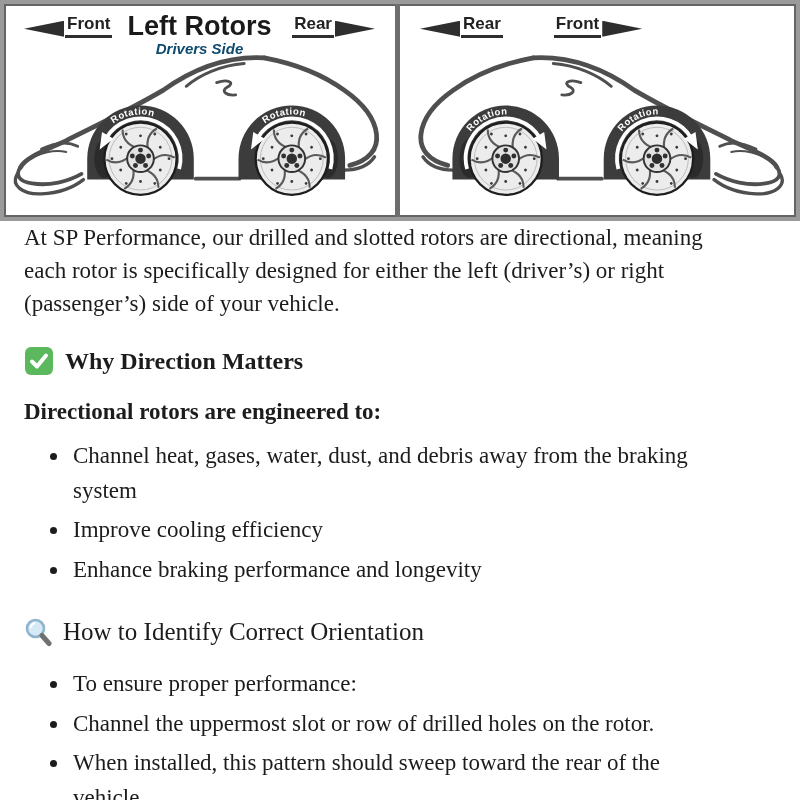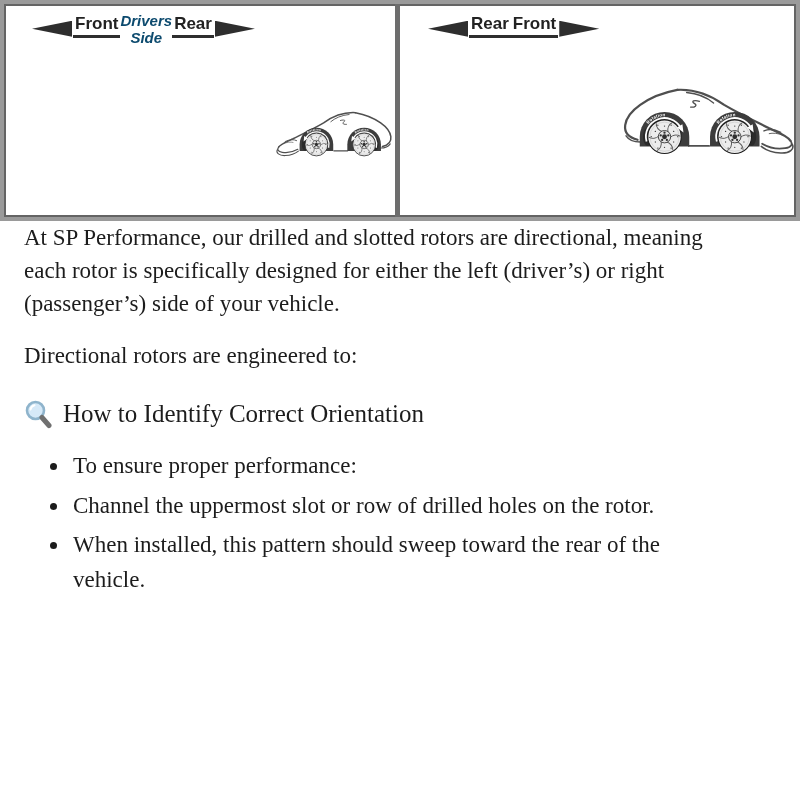"Front" .panel { flex-direction: row -> column; padding-left: 8px -> none }
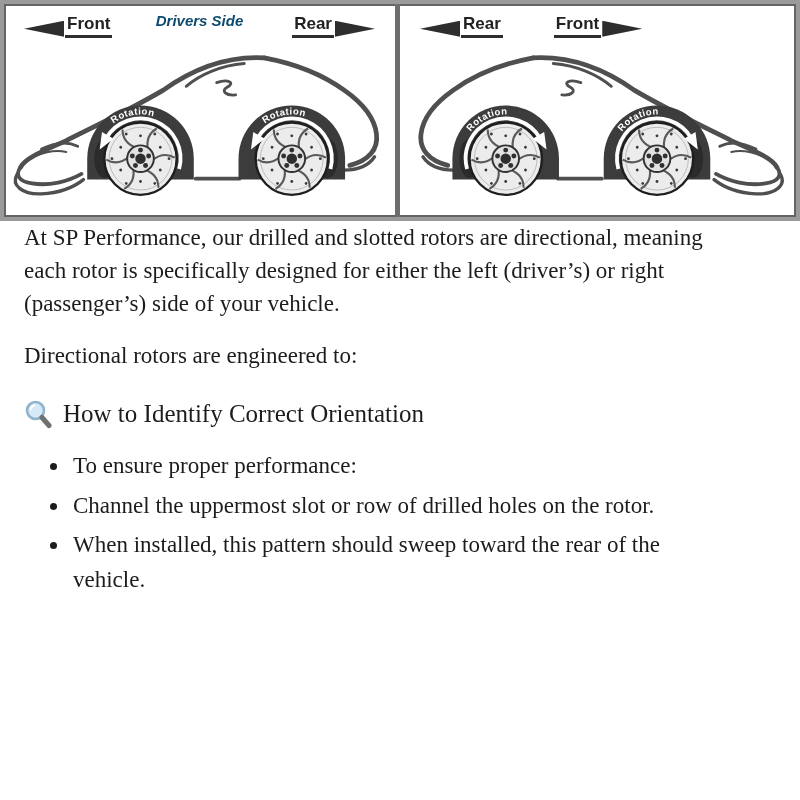"Left Rotors" div.panel-title { html: none -> <div>Left Rotors</div> }
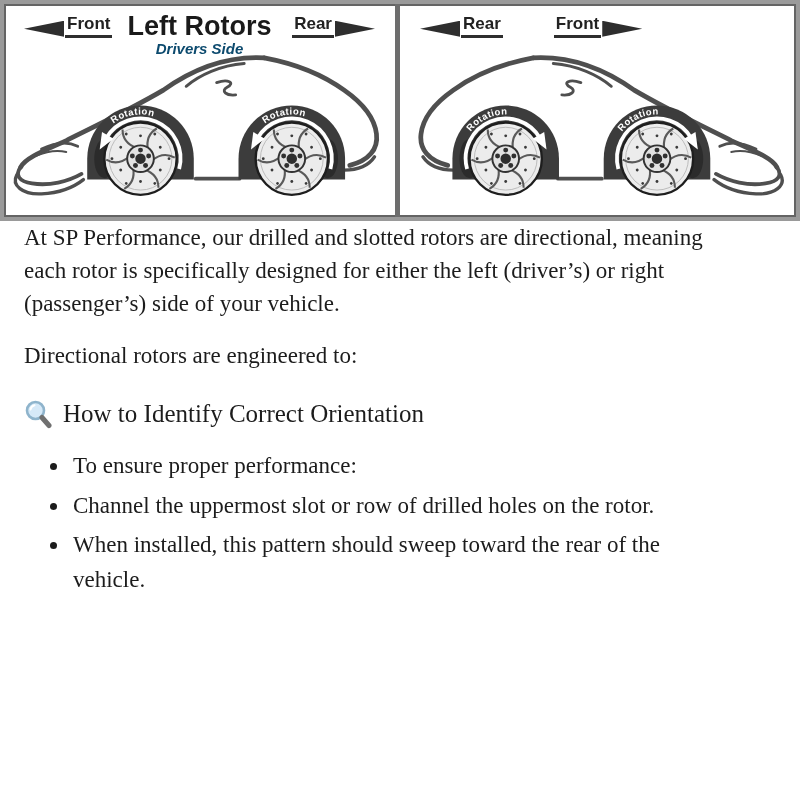"Why Direction Matters" div.sec-heading { html: none -> <div> <svg> <rect></rect> <path></path> </svg> <span>Why Direction Matters</span> </div> }
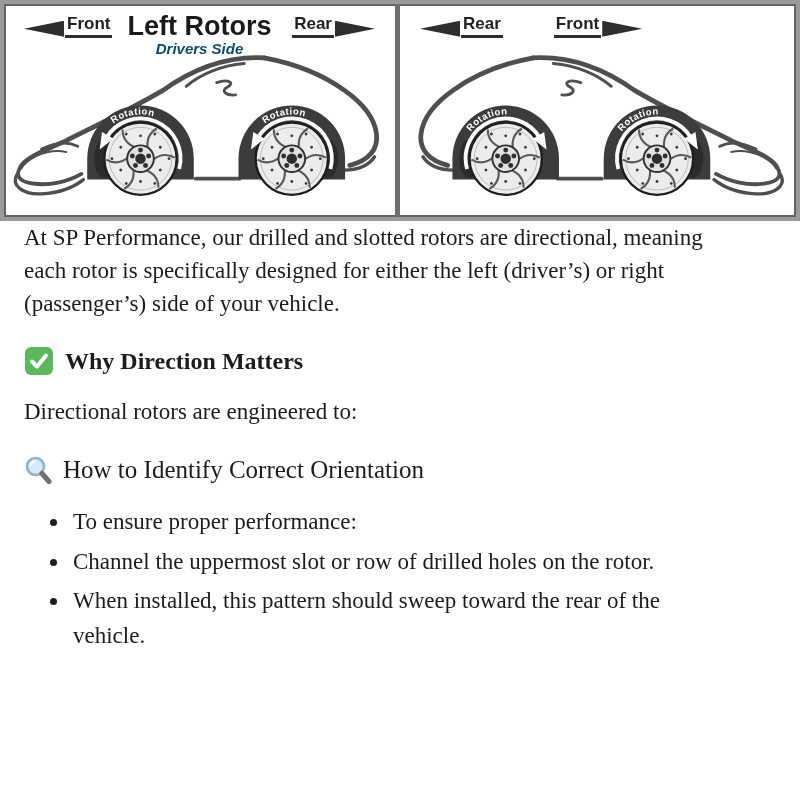"Directional rotors are engineered to:" .lead { font-weight: none -> bold }
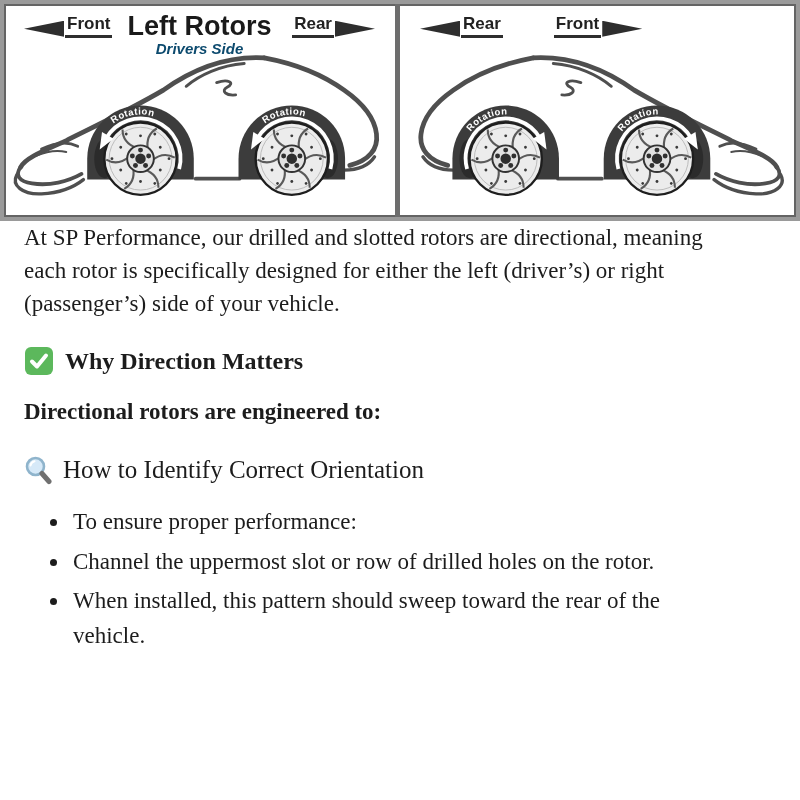"Channel heat, gases, water, dust," ul.blist { html: none -> <ul> <li>Channel heat, gases, water, dust, and debris away from the braking system</li> <li>Improve cooling efficiency</li> <li>Enhance braking performance and longevity</li> </ul> }
